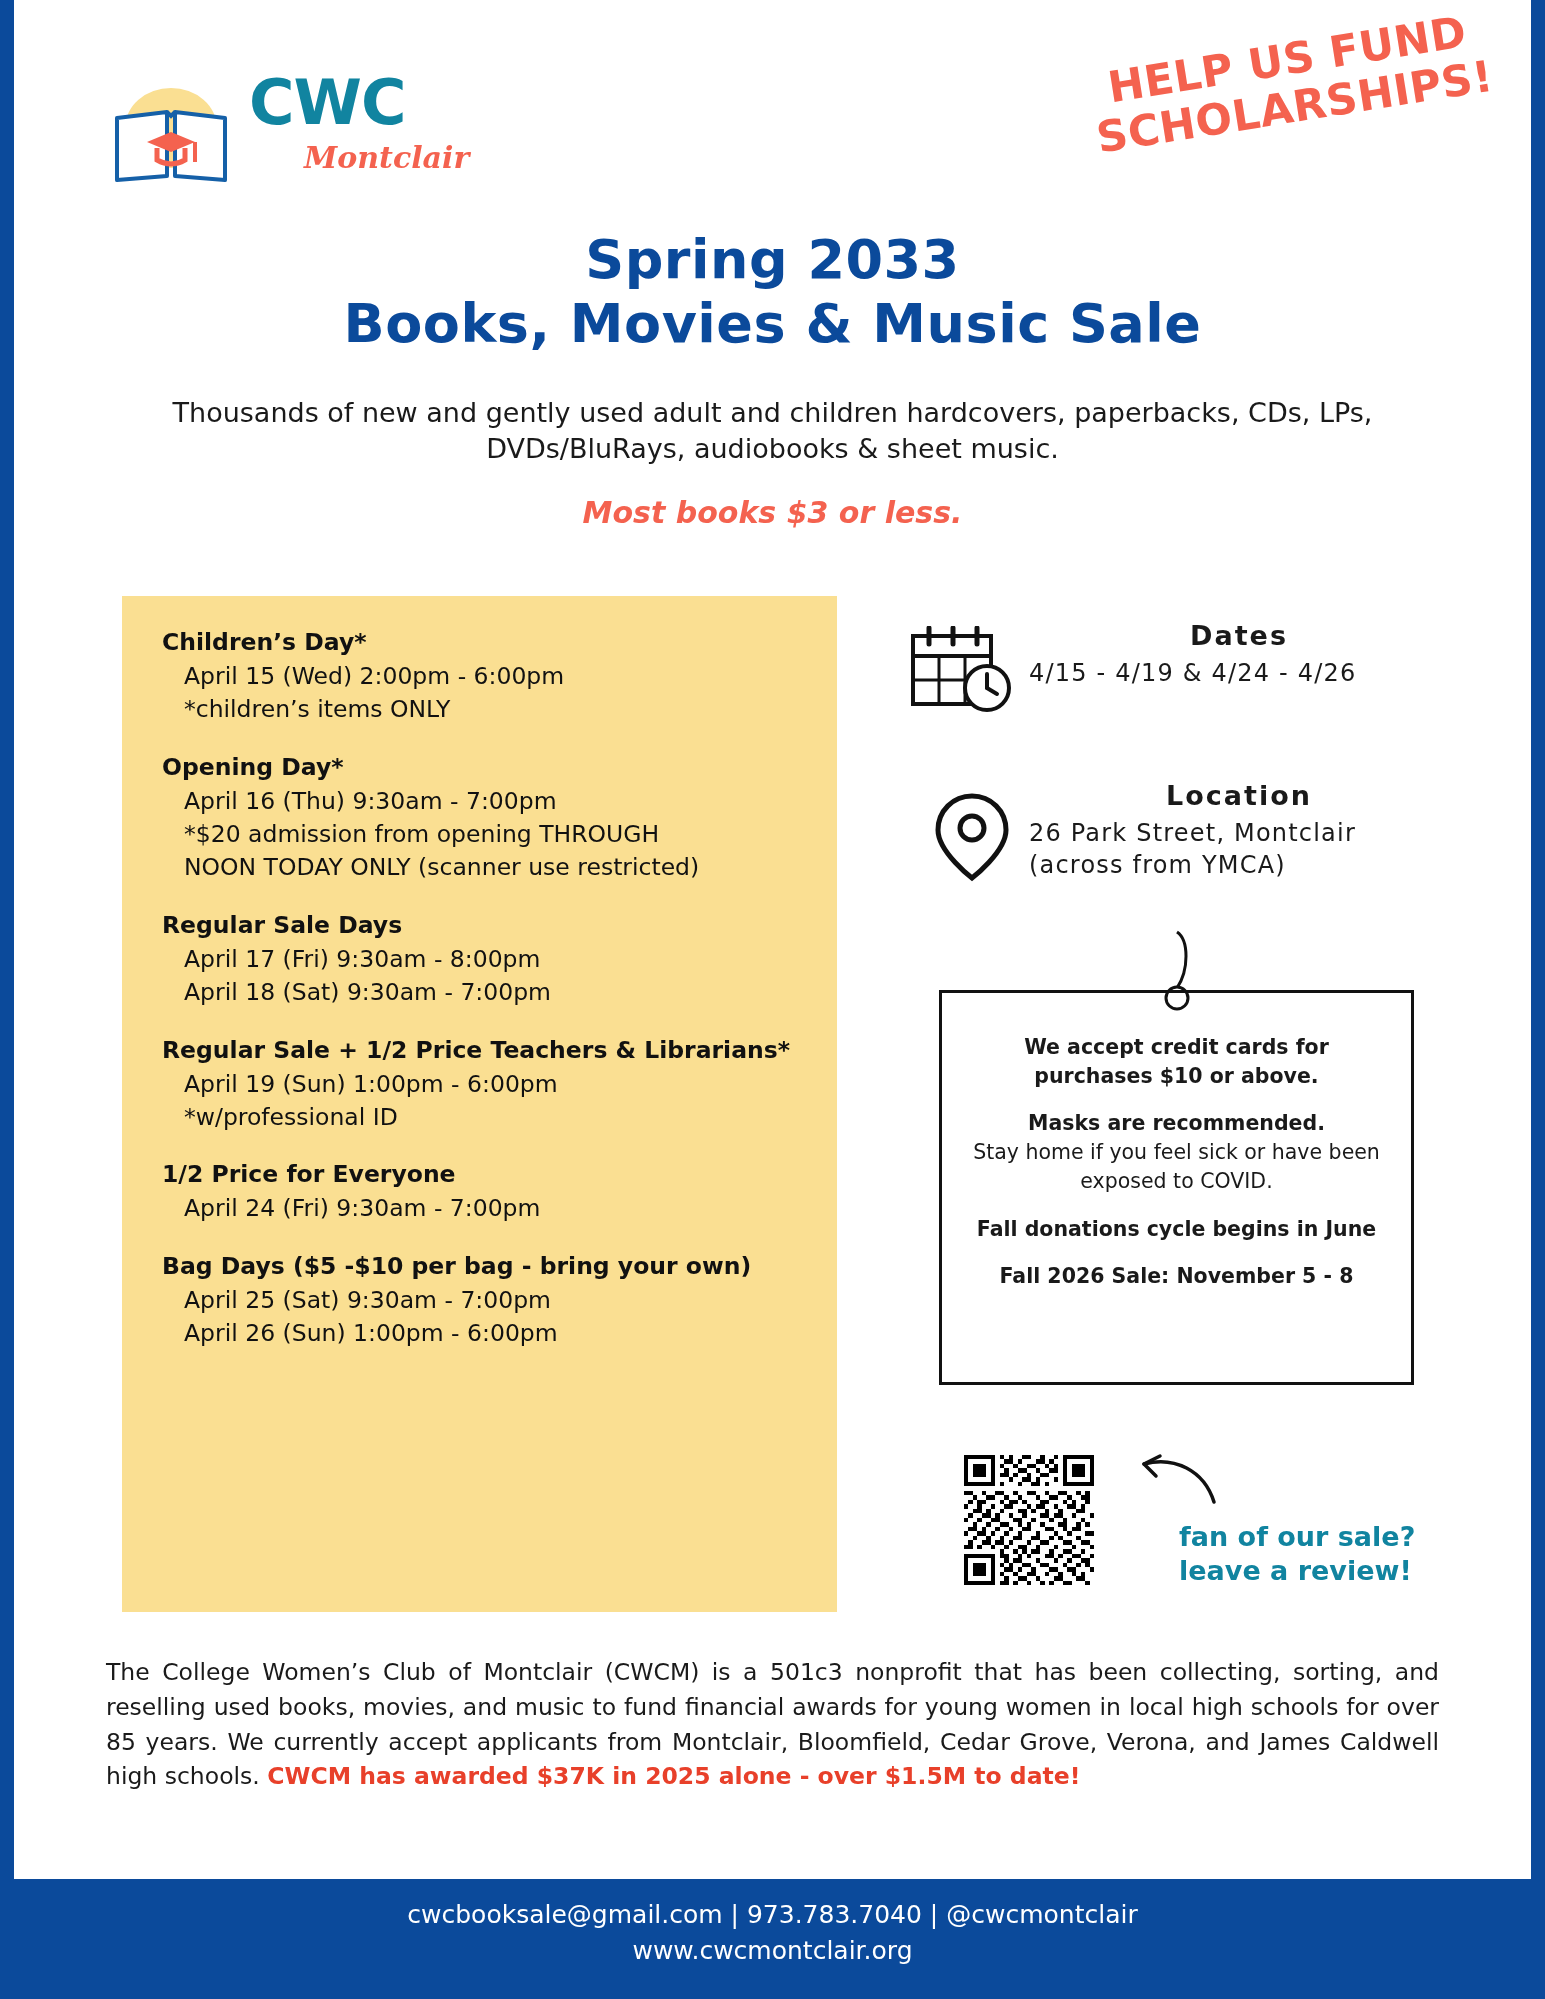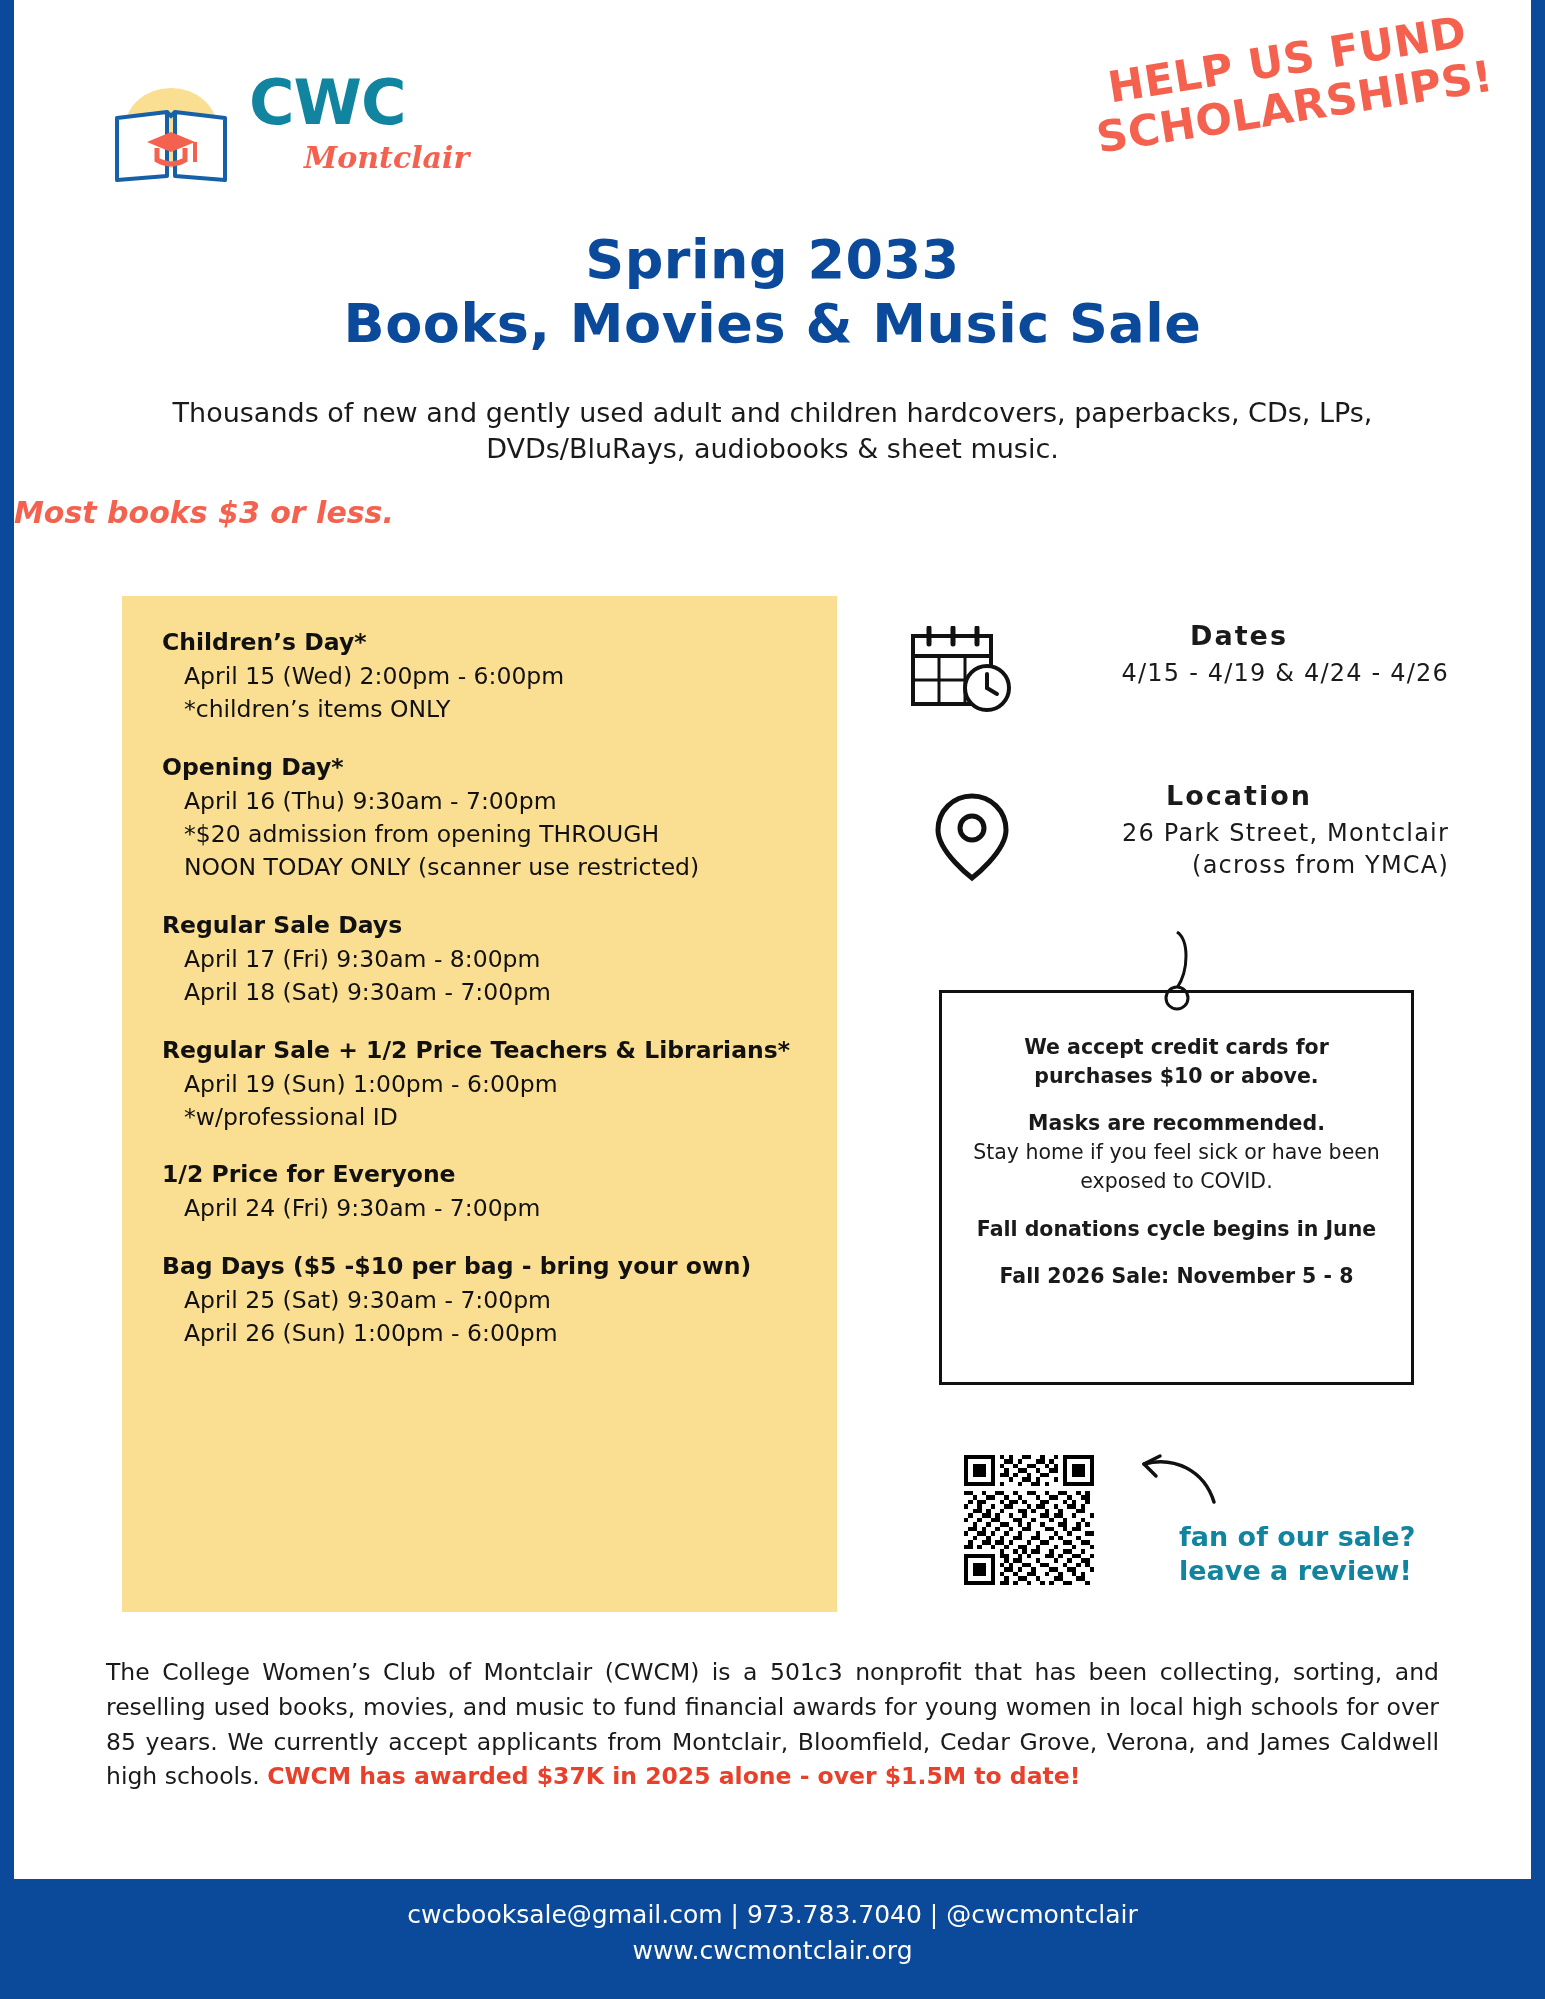"Most books $3 or less." .price-line { text-align: left -> center }
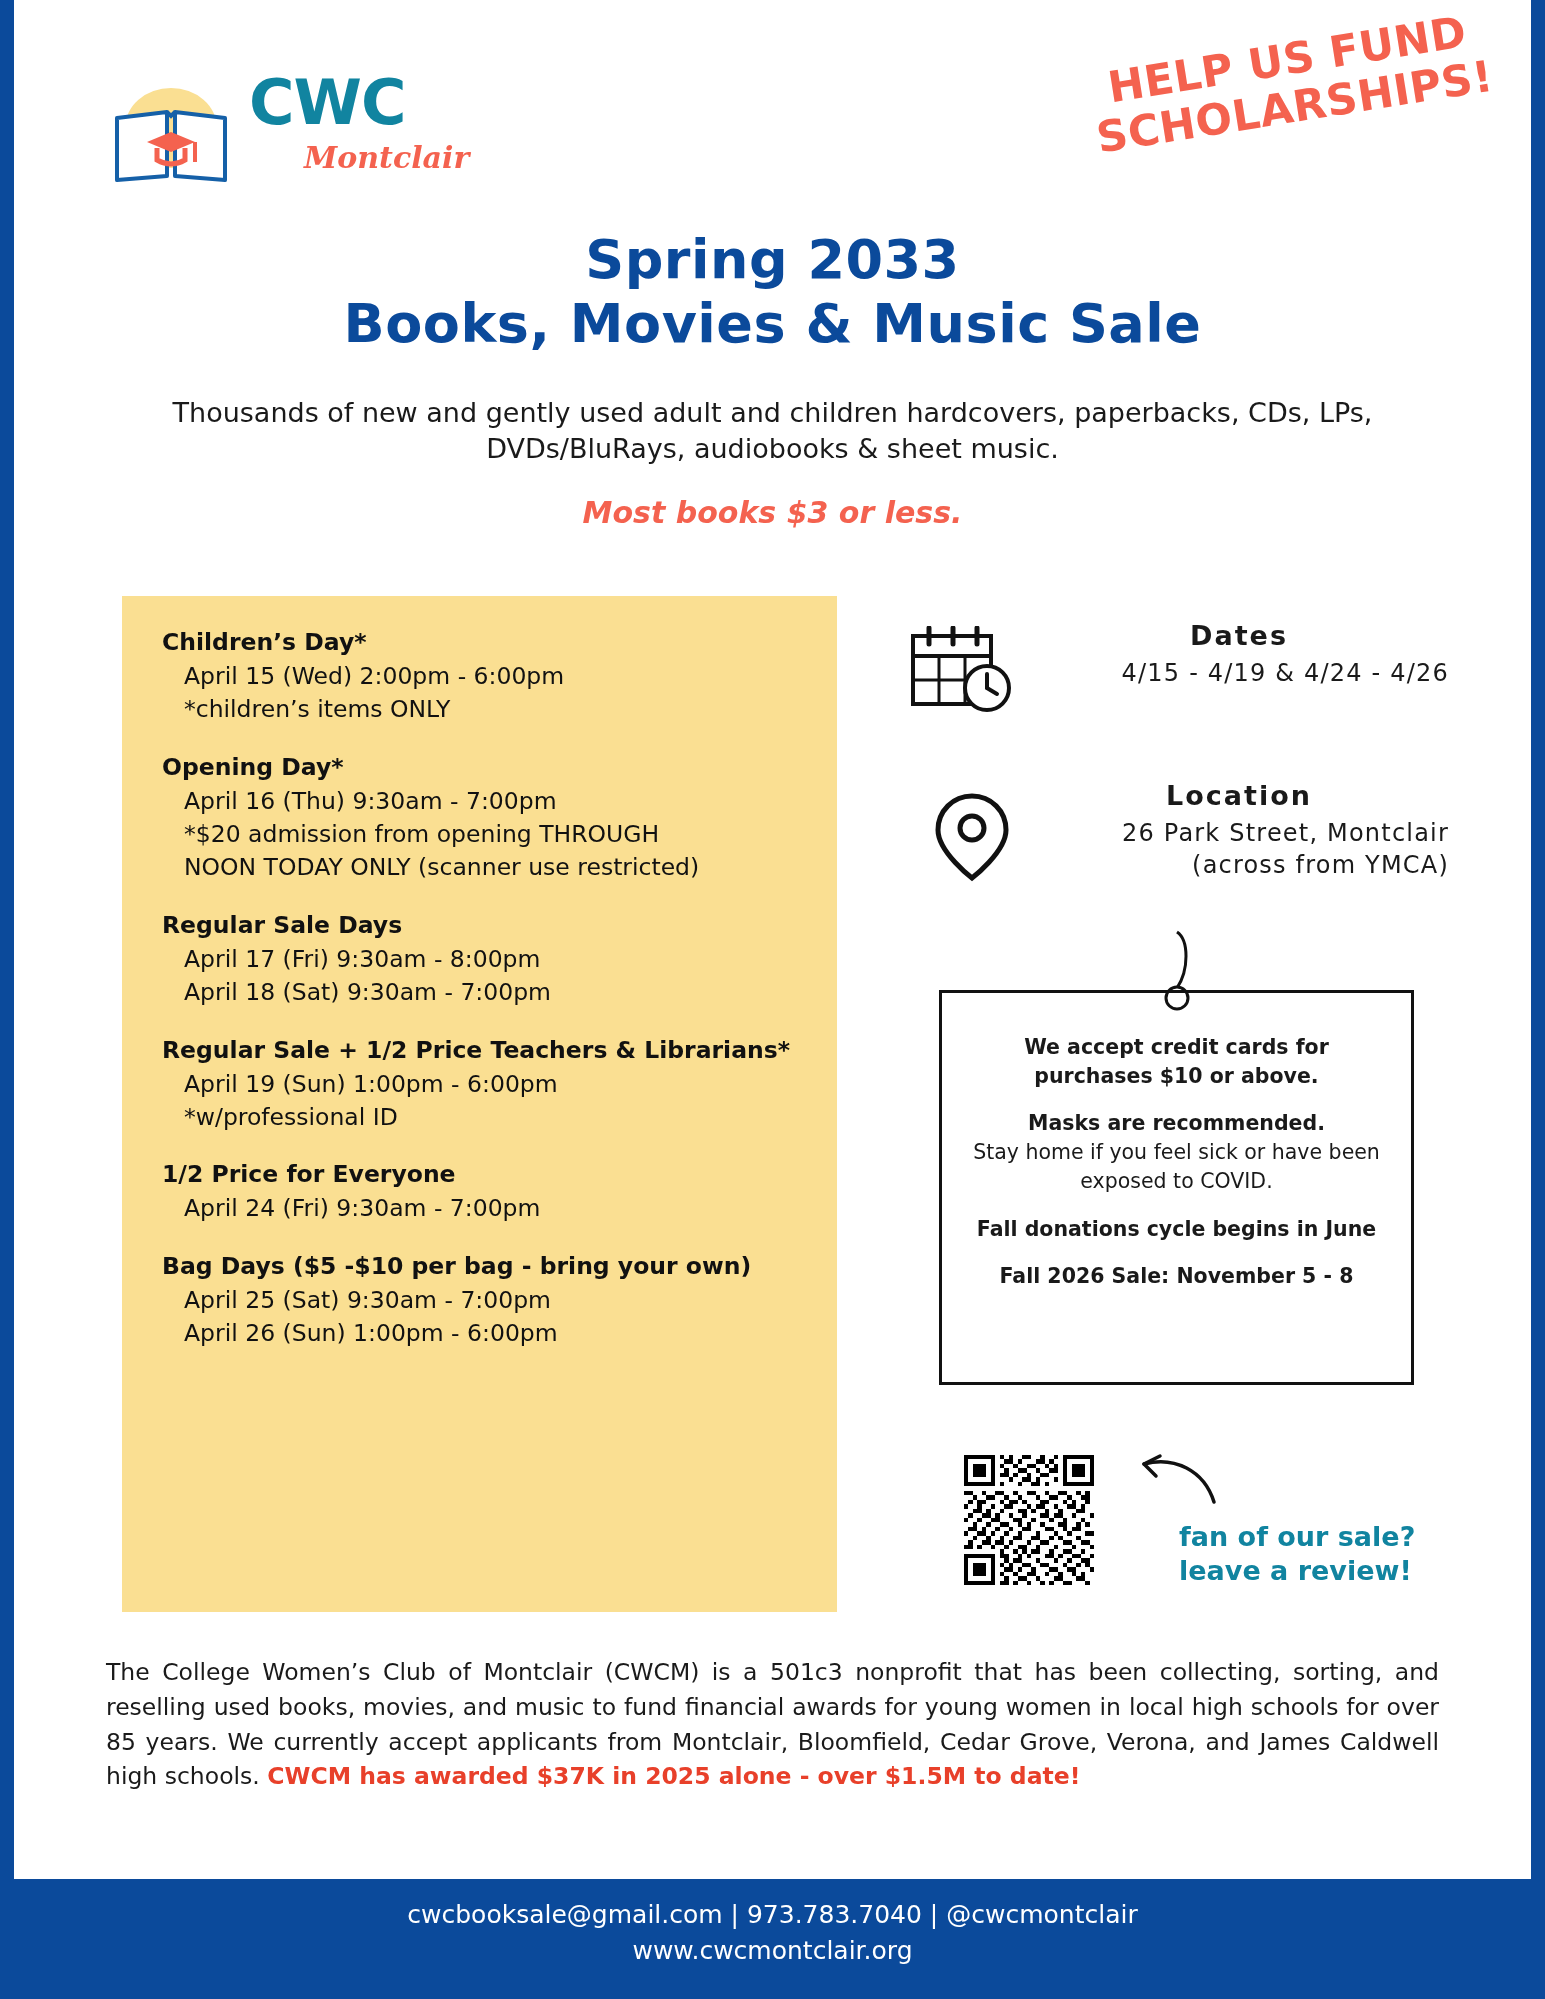"4/15 - 4/19 & 4/24" .info-text { text-align: right -> left }
